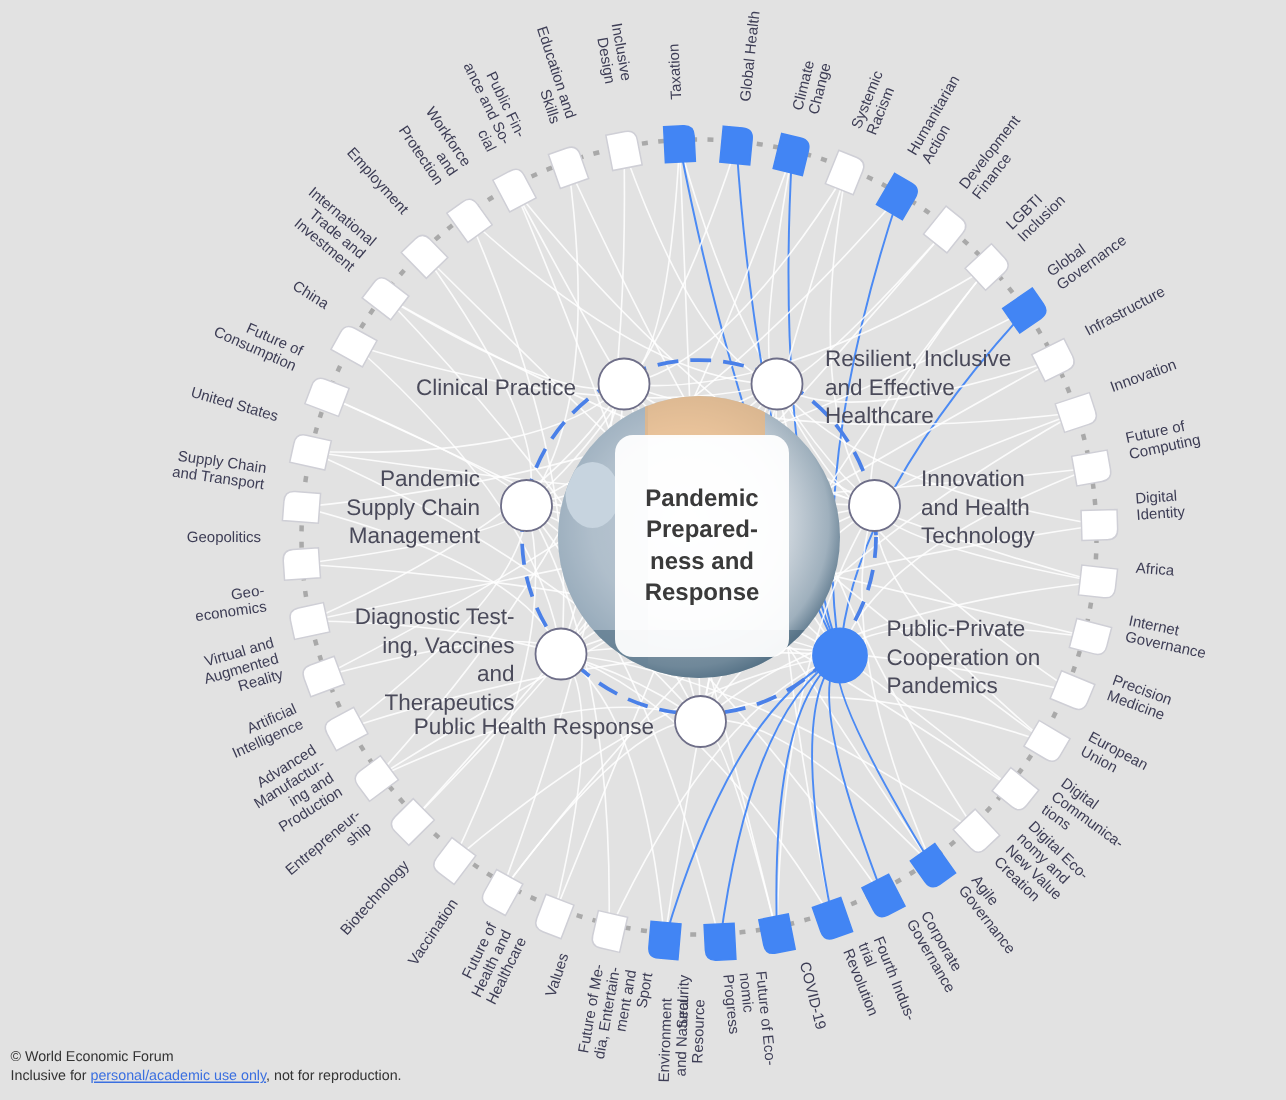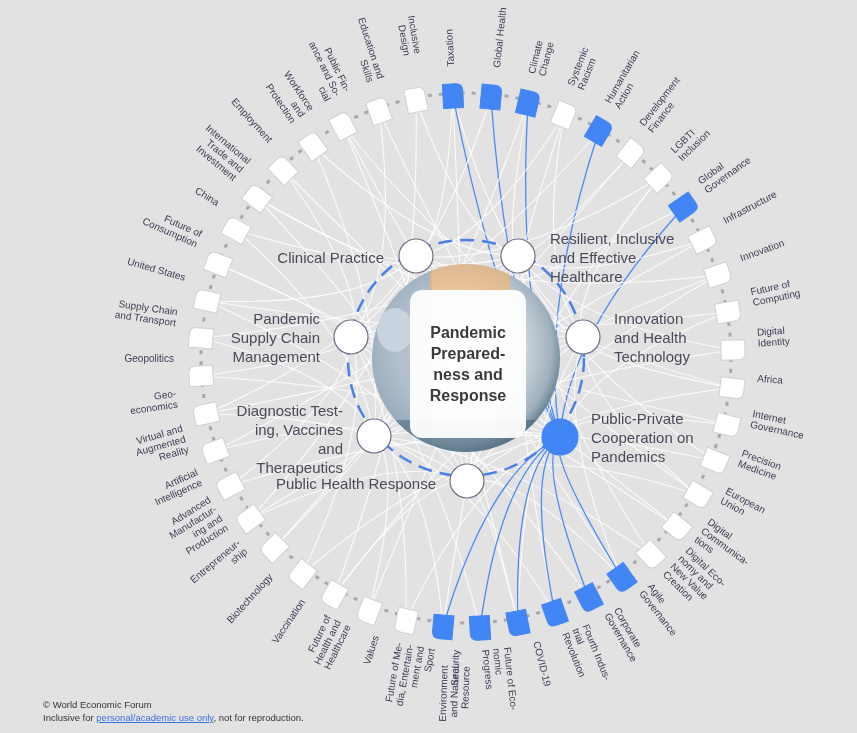"© World Economic Forum" .footer { margin-left: 36px -> none }
